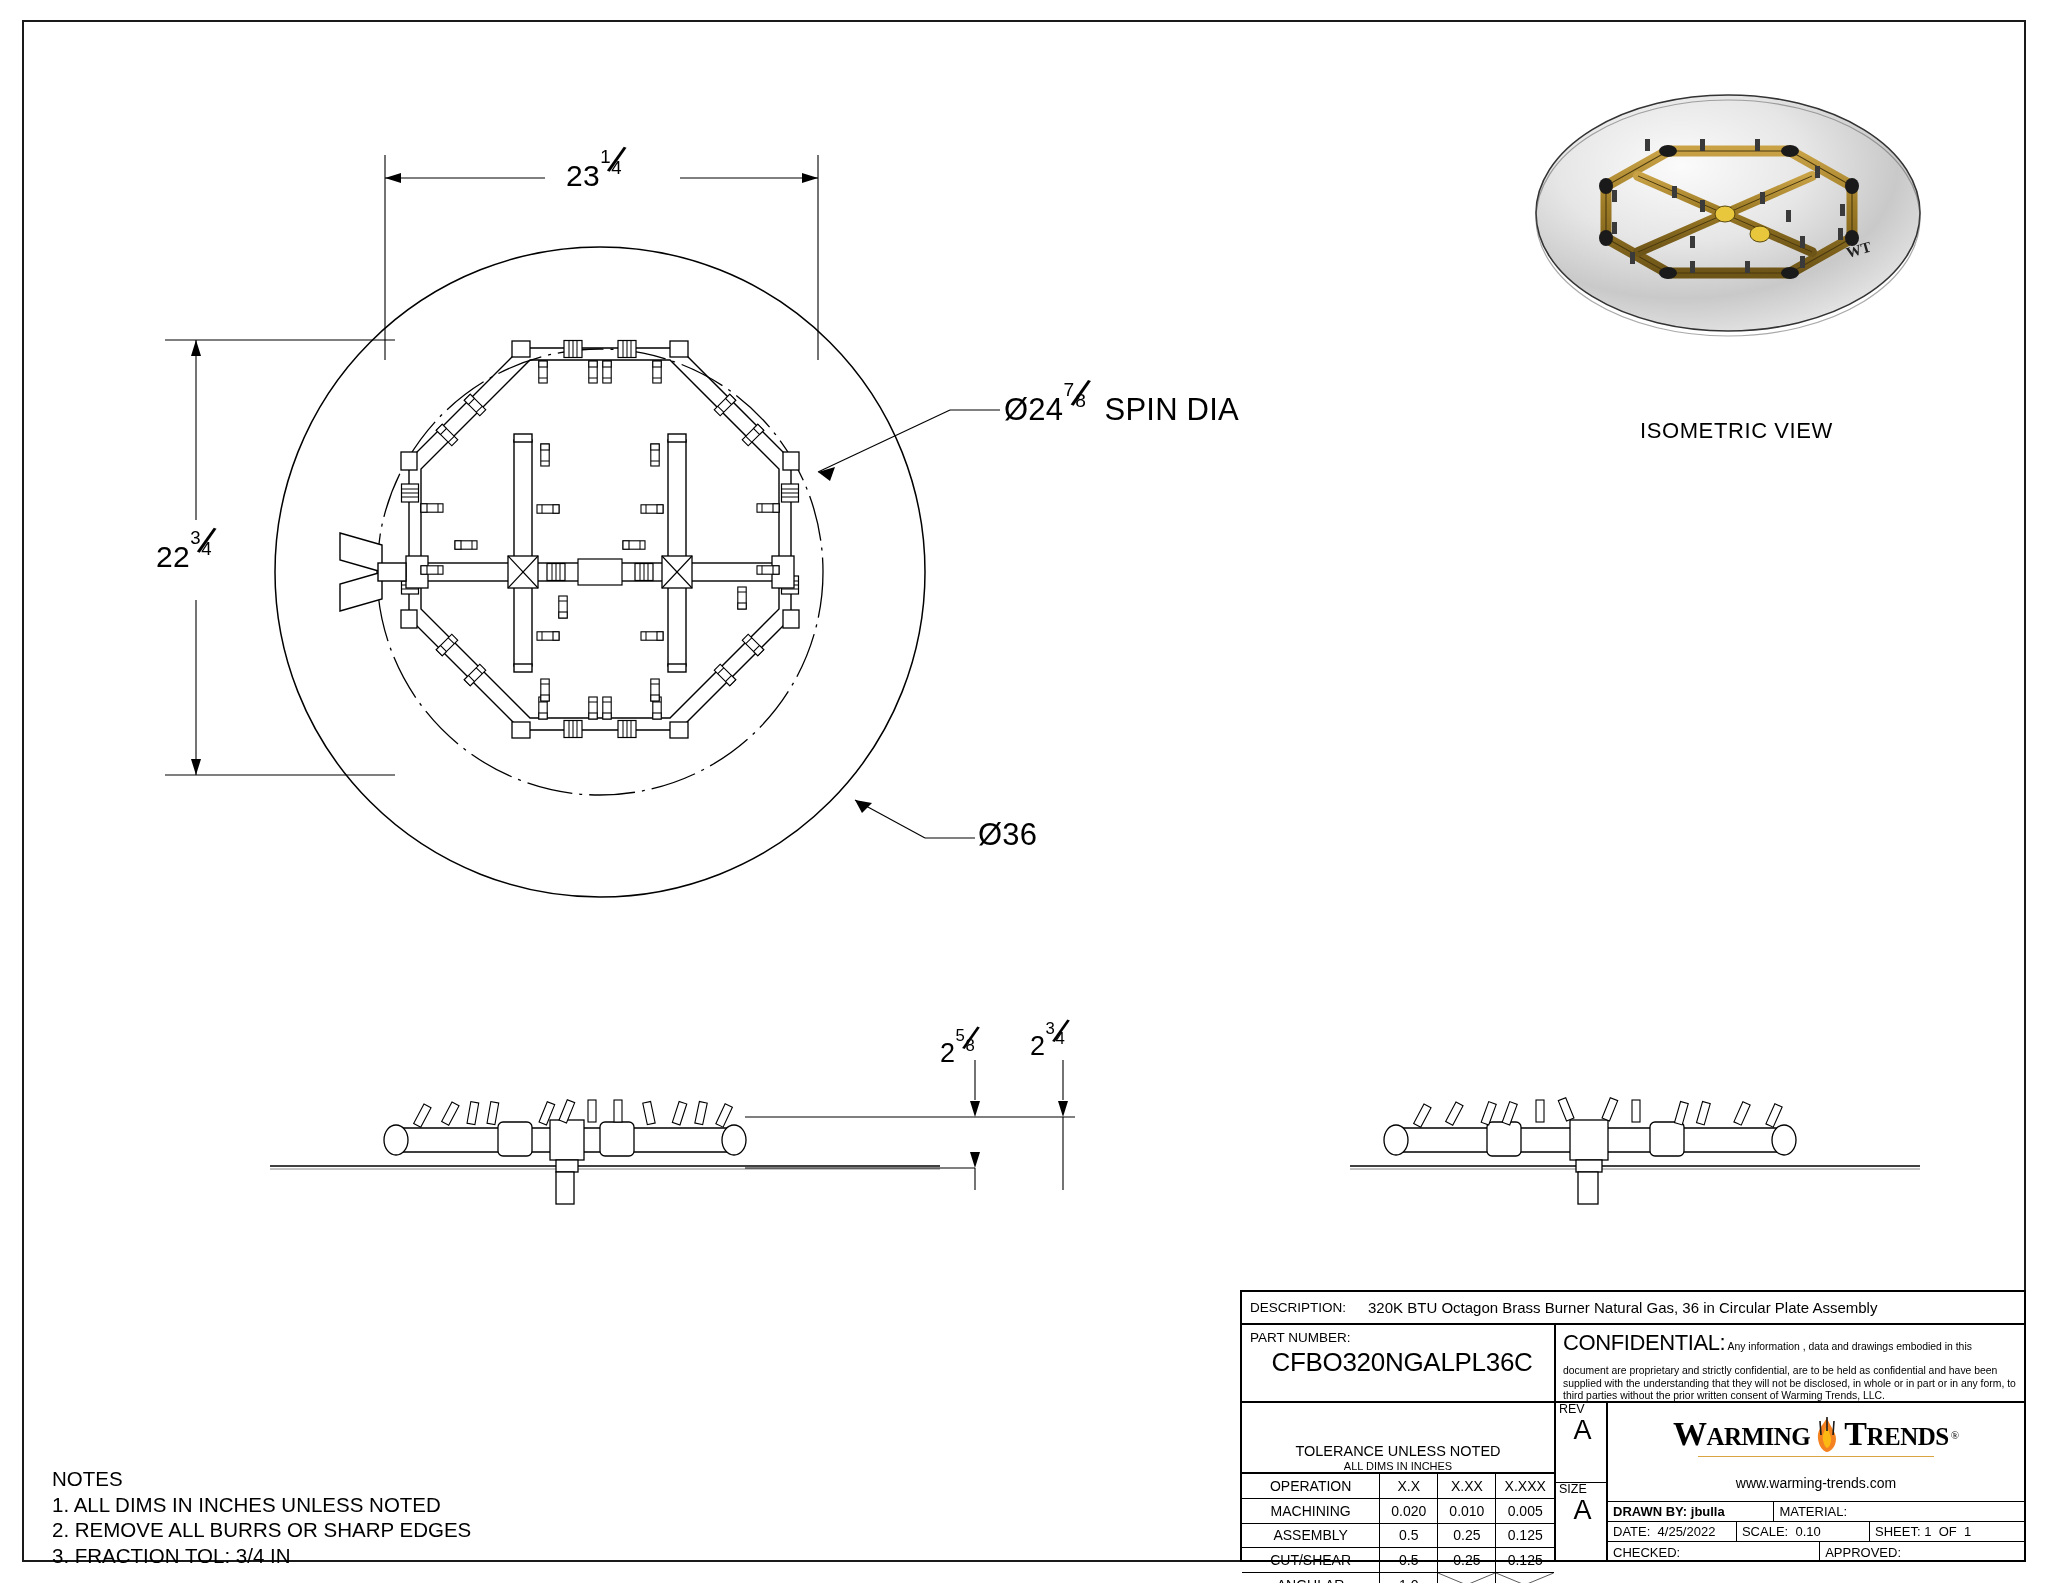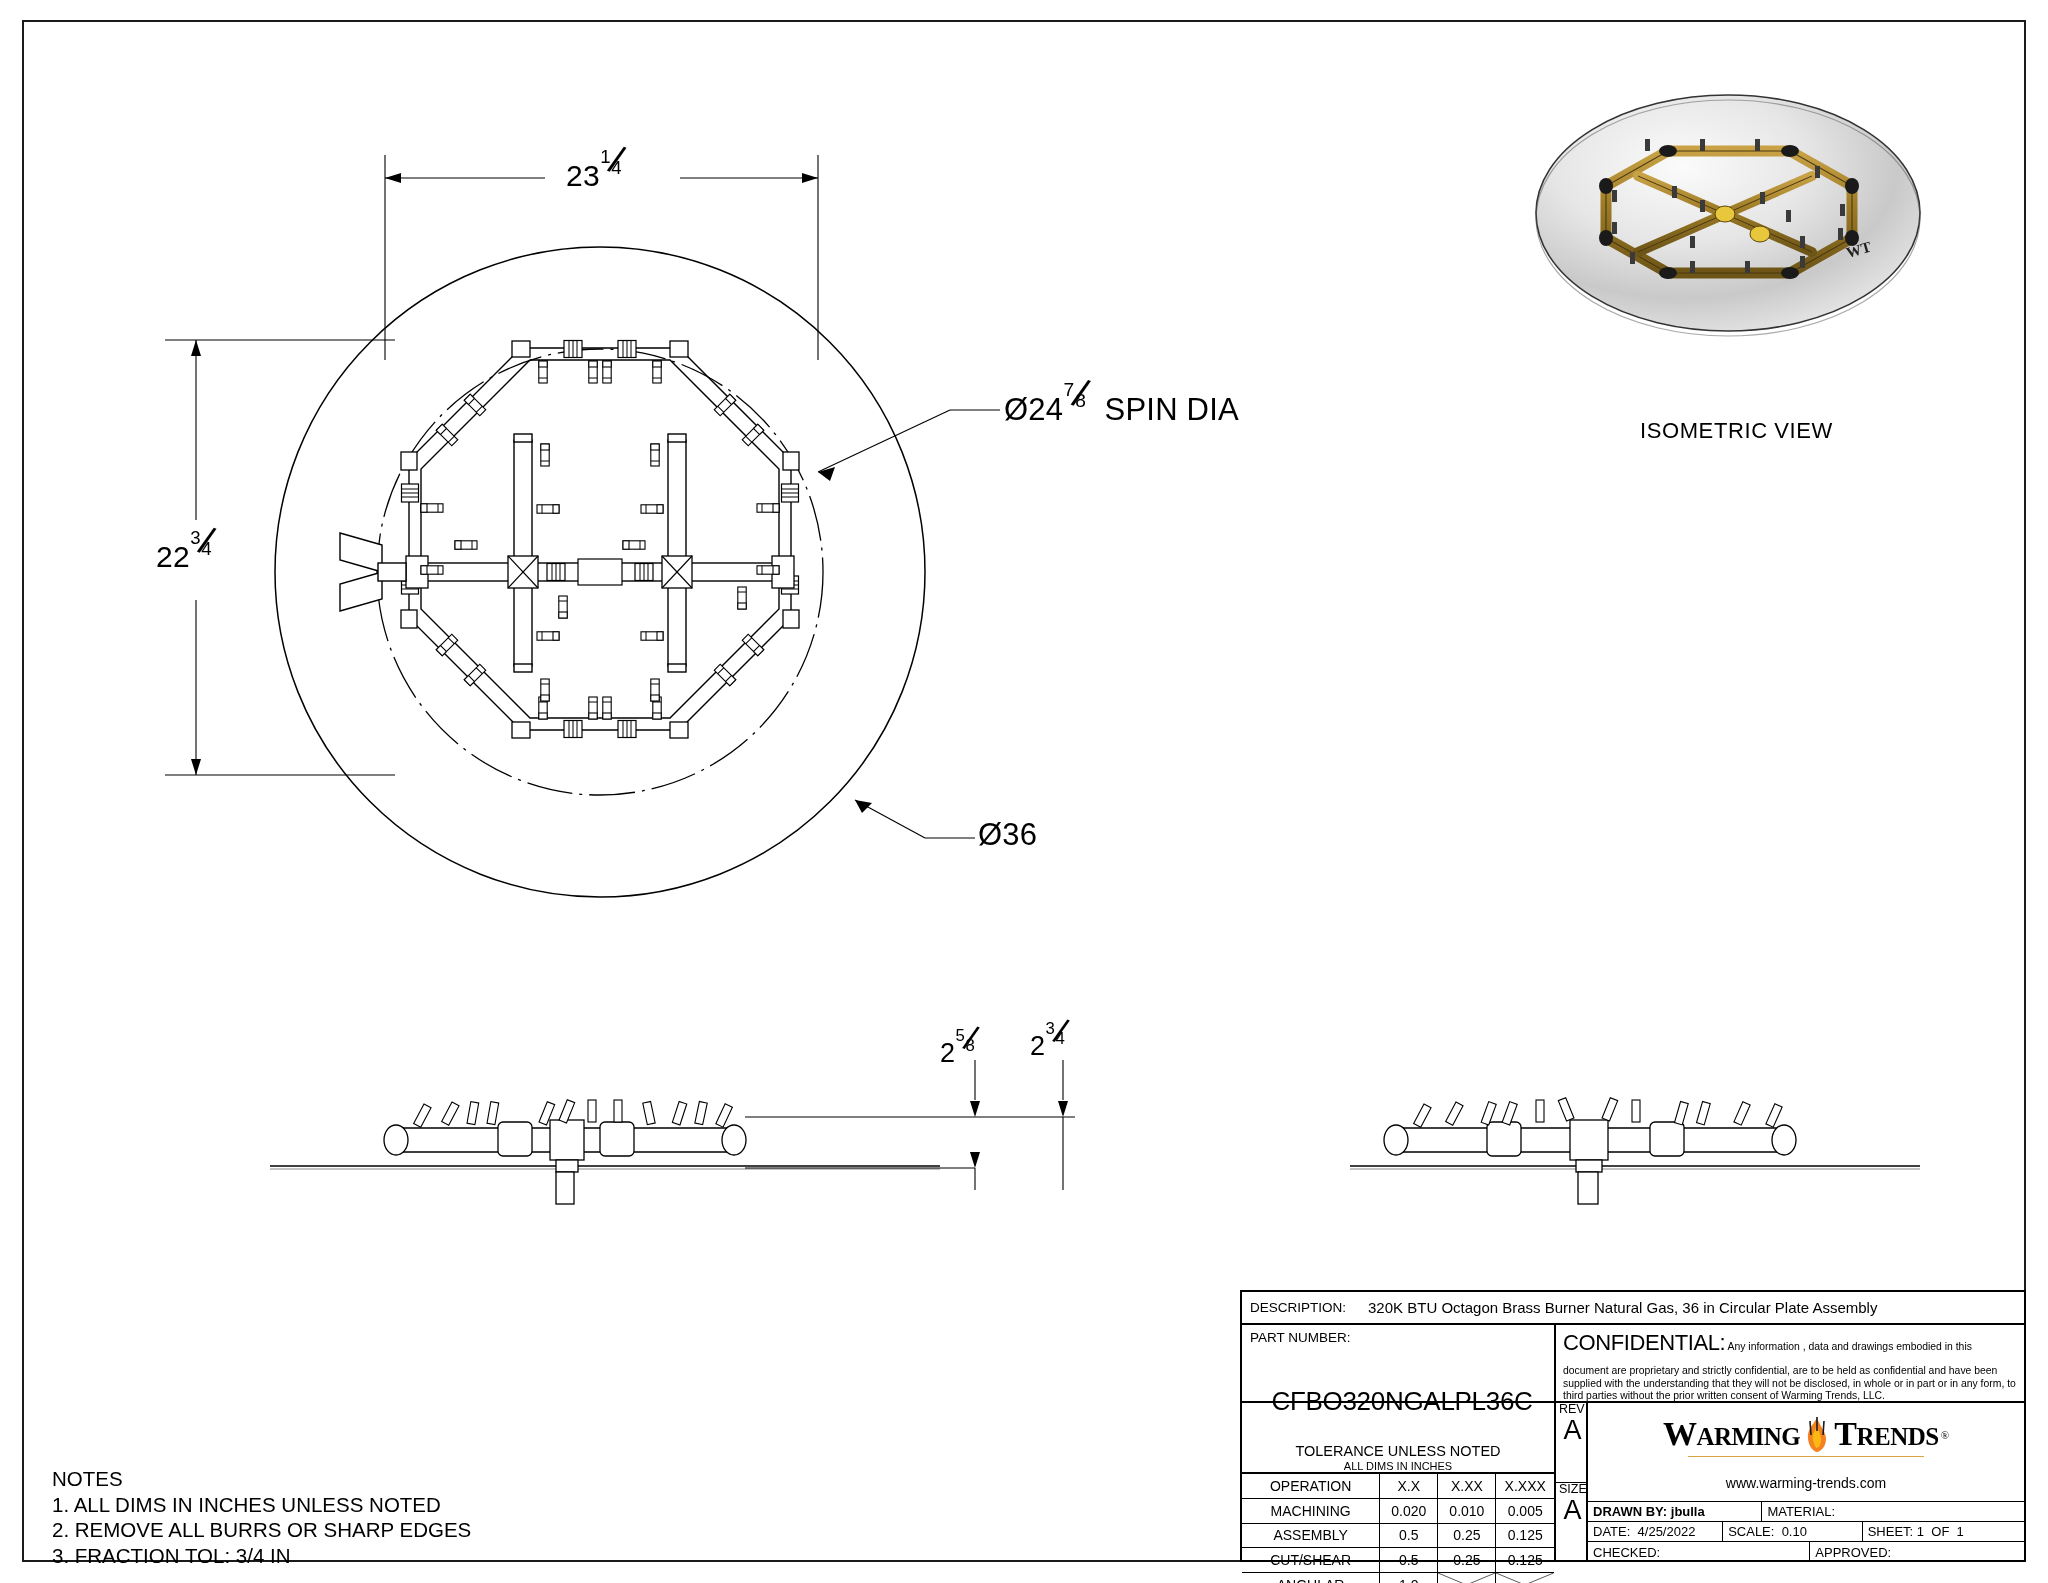"PART NUMBER:" .pn-left { gap: 39px -> none }
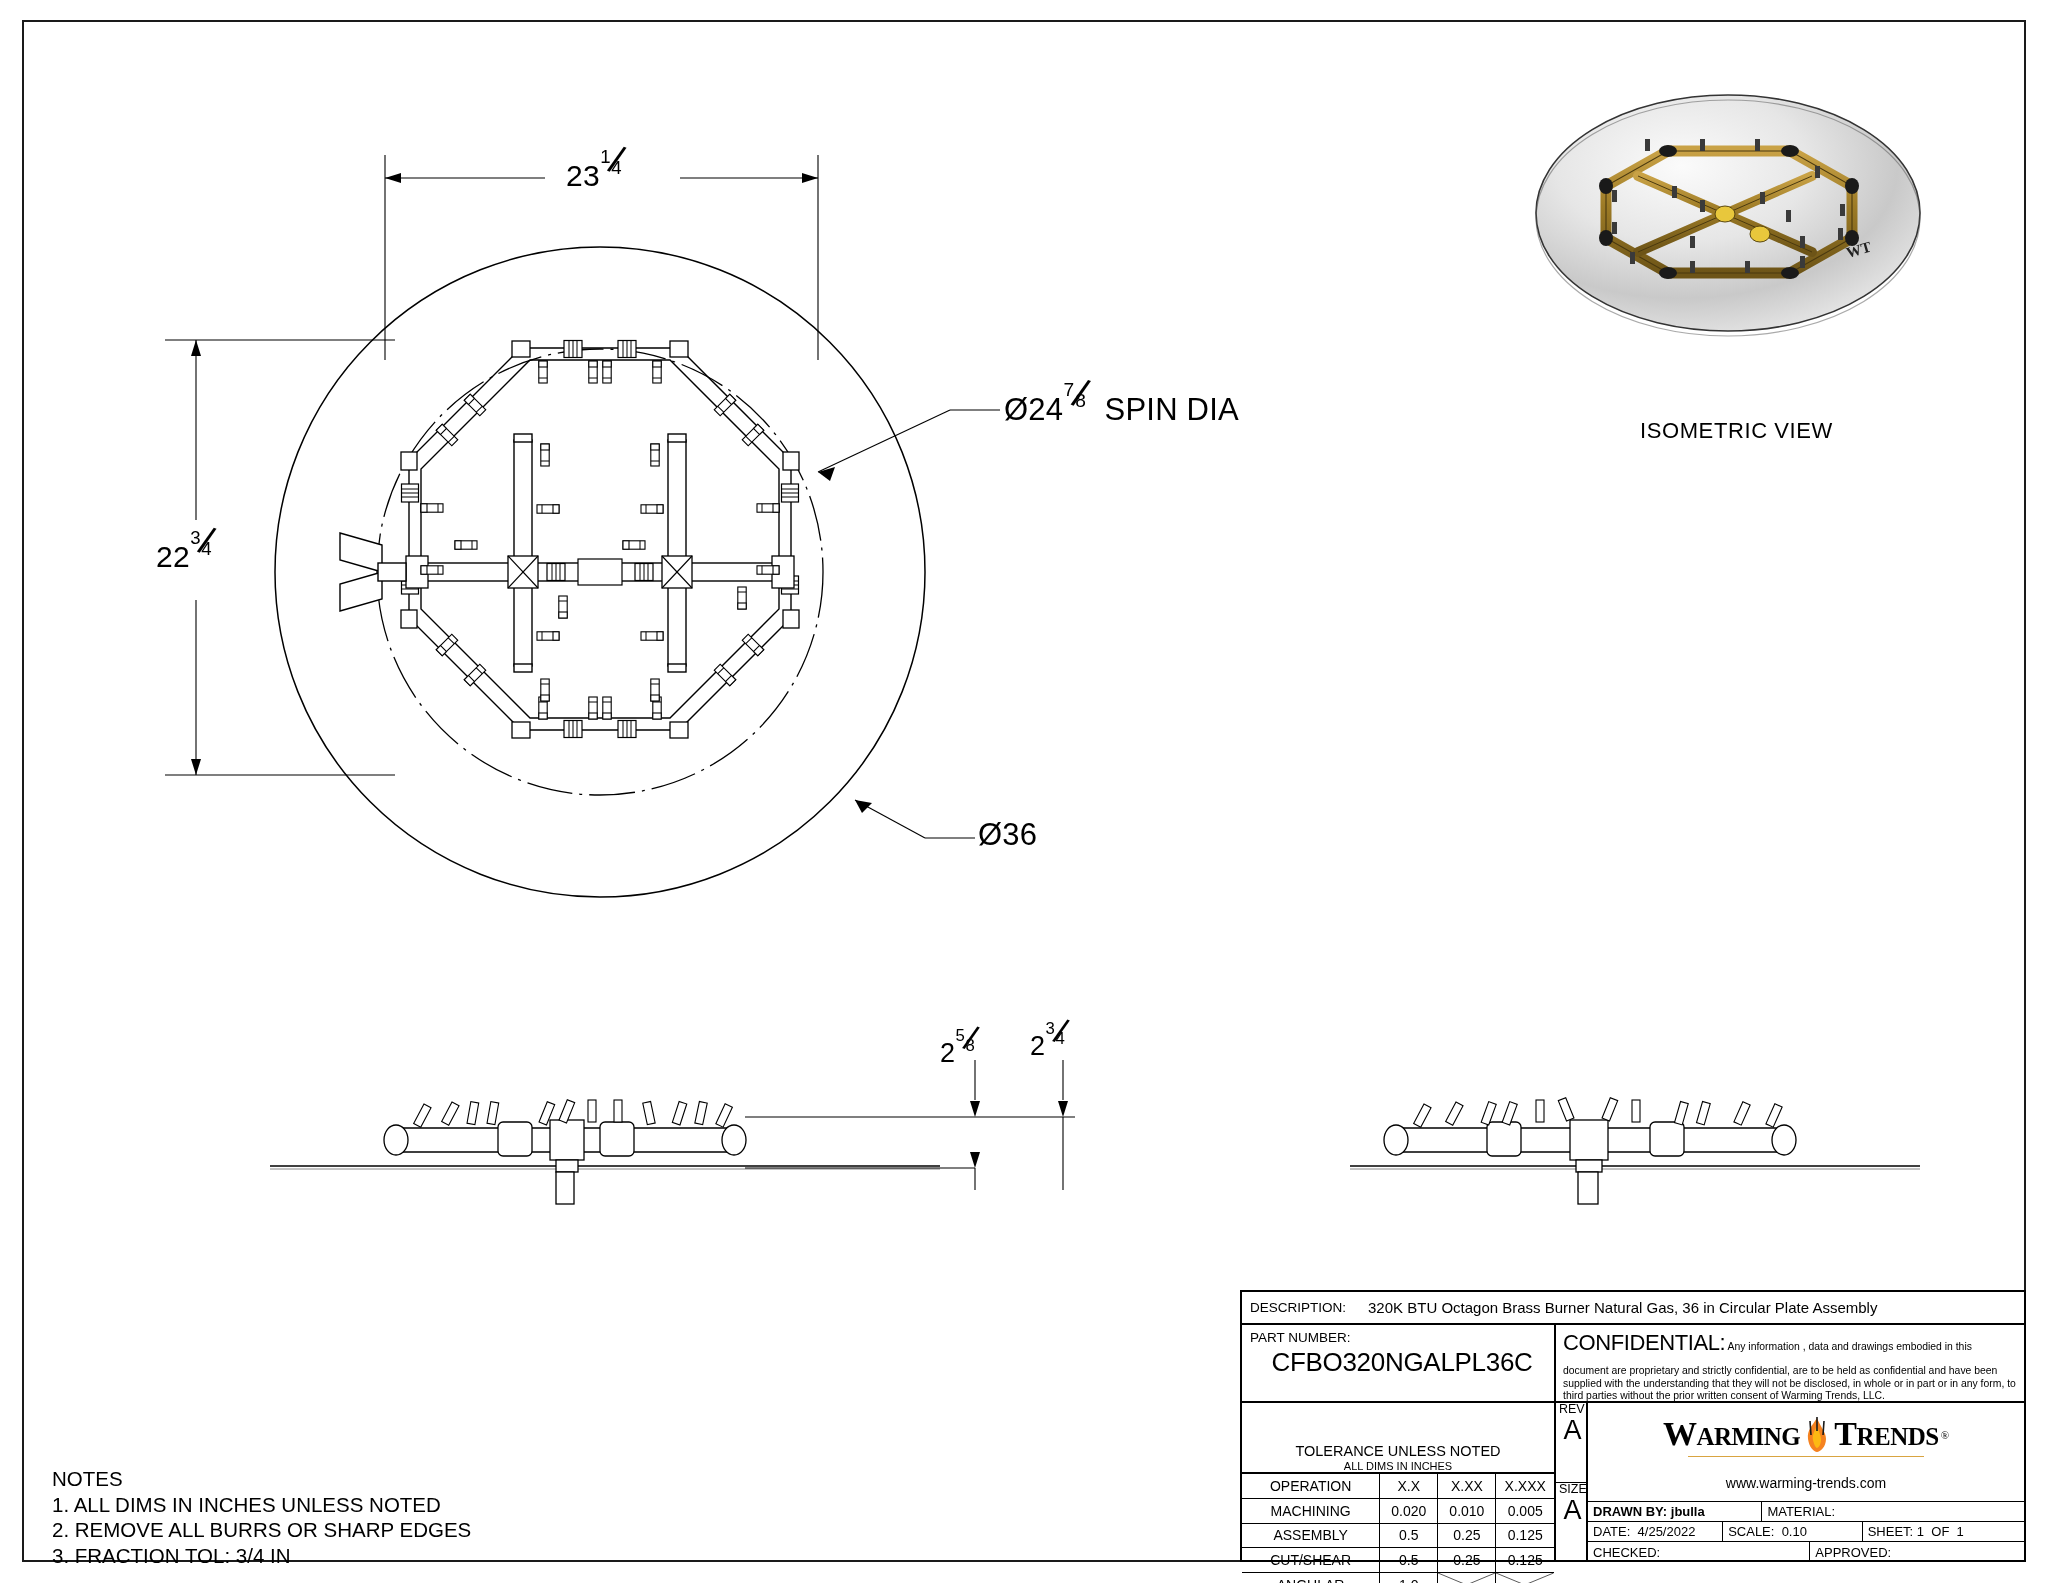"REV" .revsize { width: 32px -> 52px }
